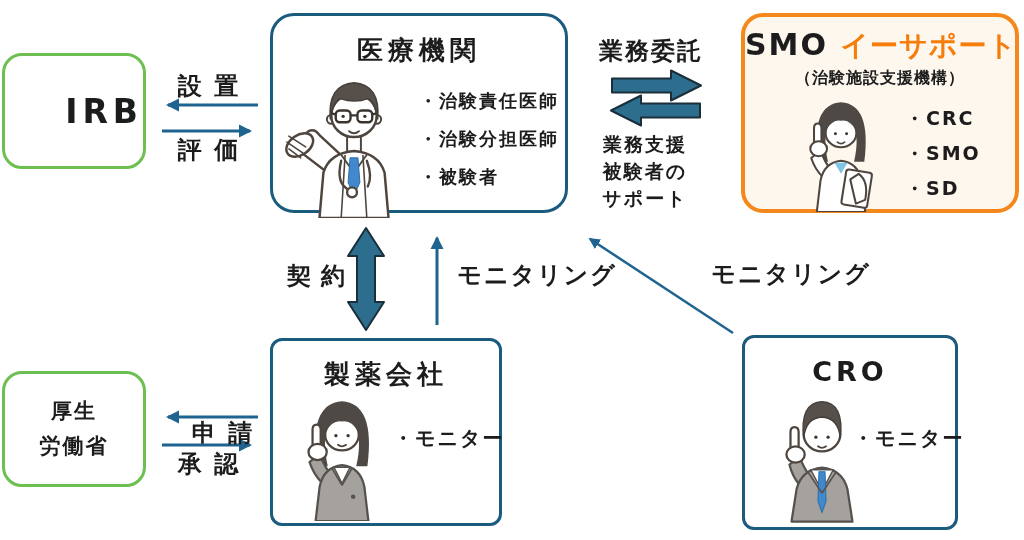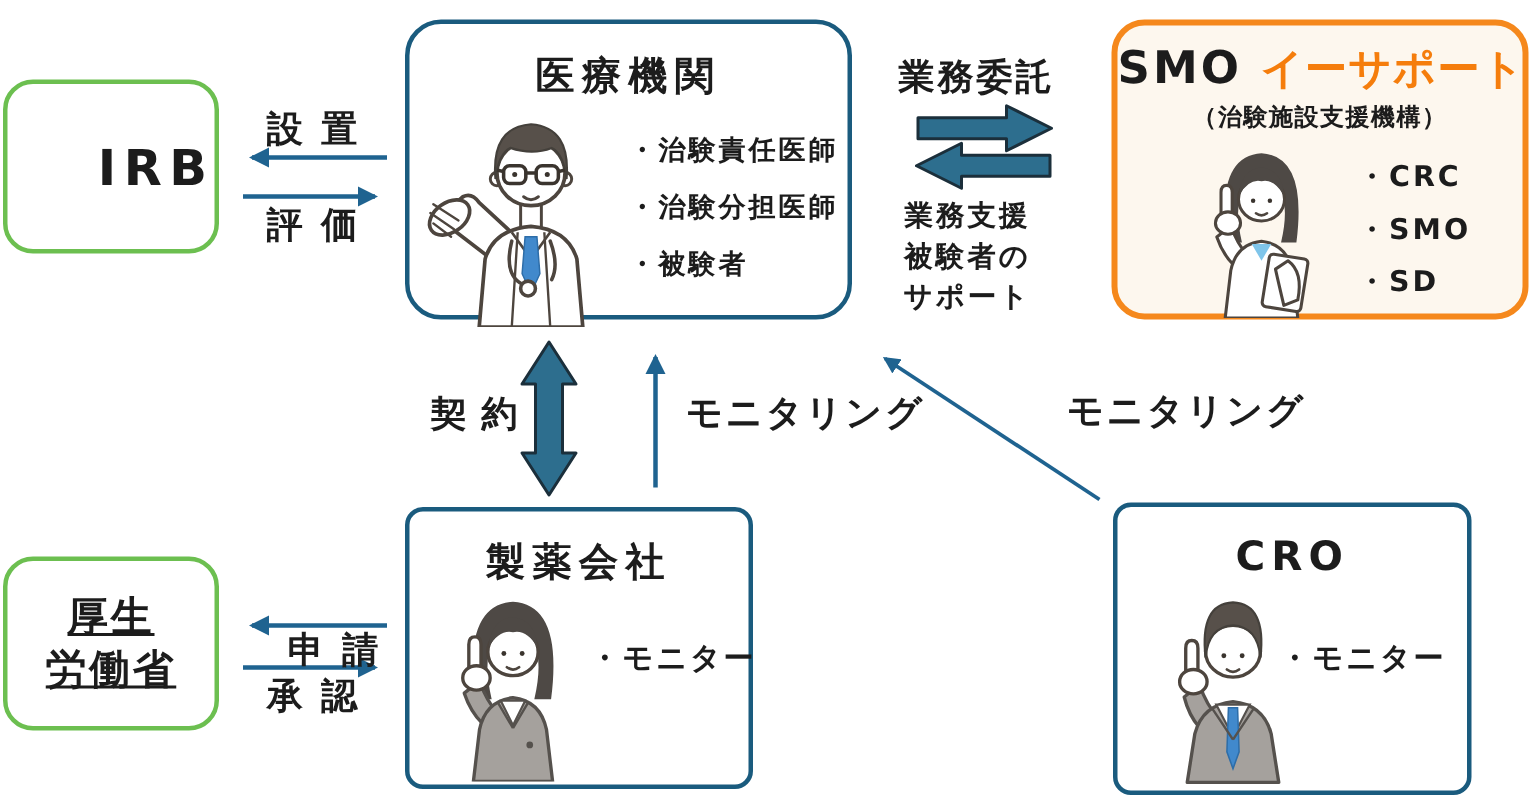"CRO" #cro-box { width: 239px -> 216px }
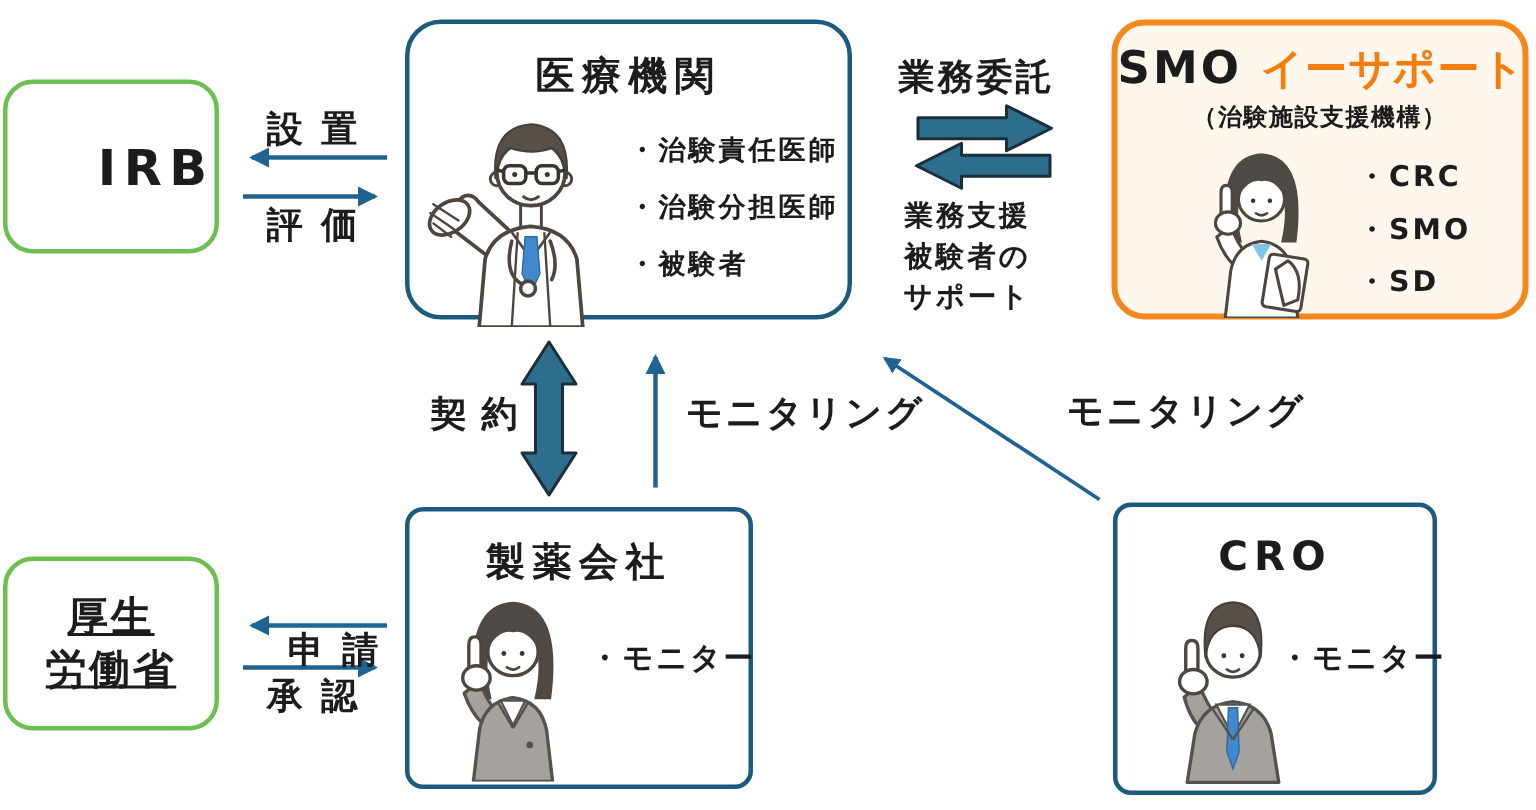"厚生" #mhlw-box .t { font-size: 27px -> 21px; text-decoration: underline -> none }
